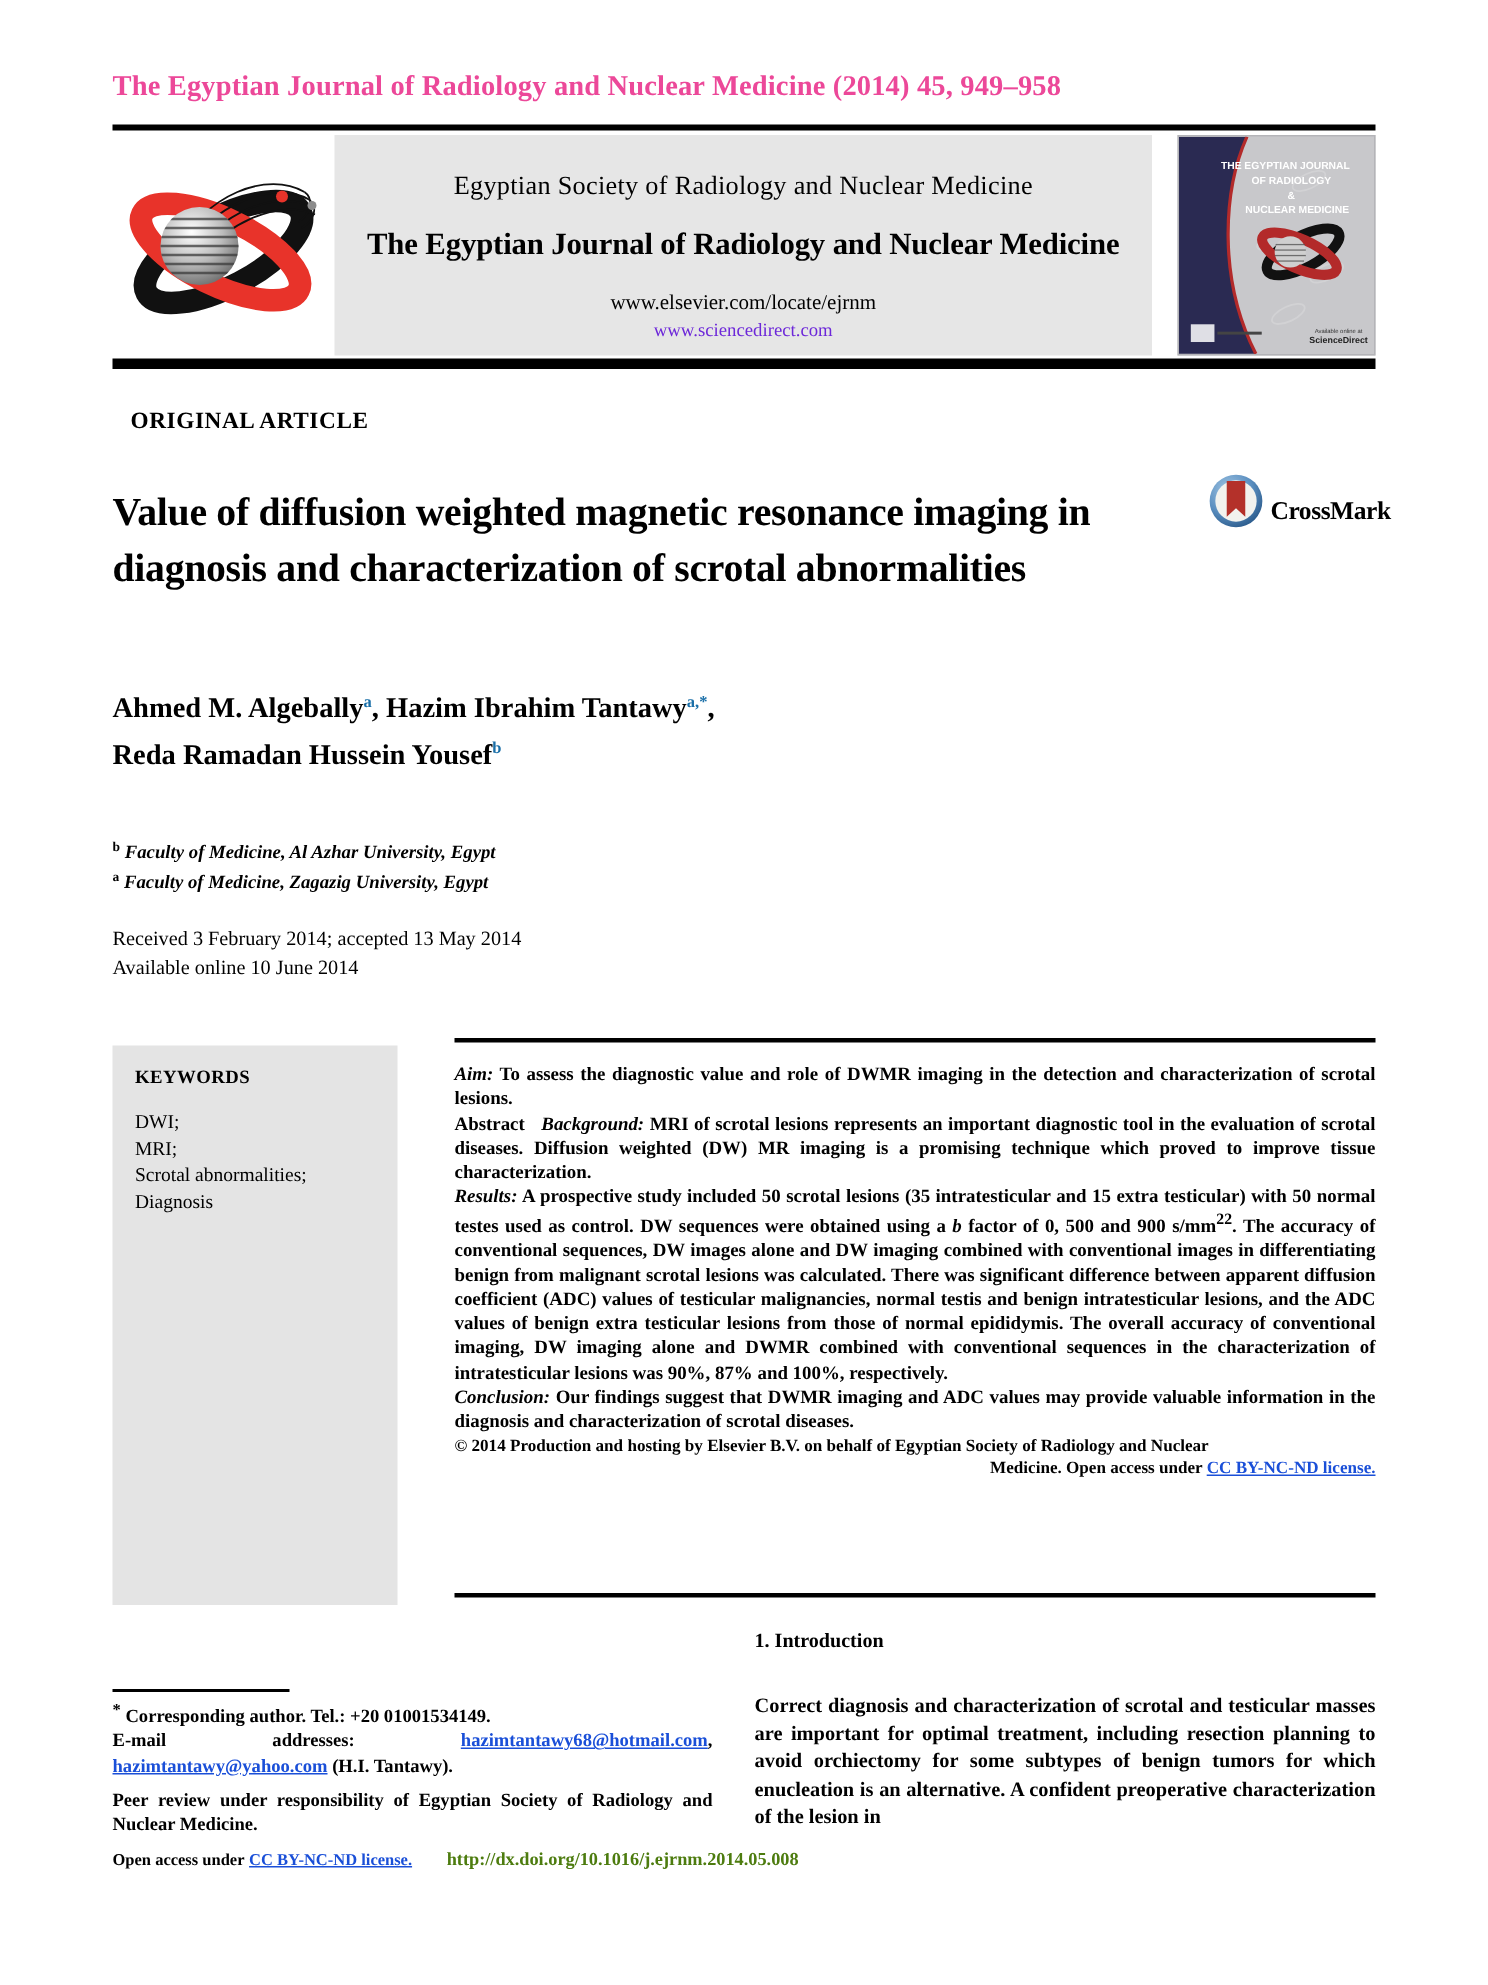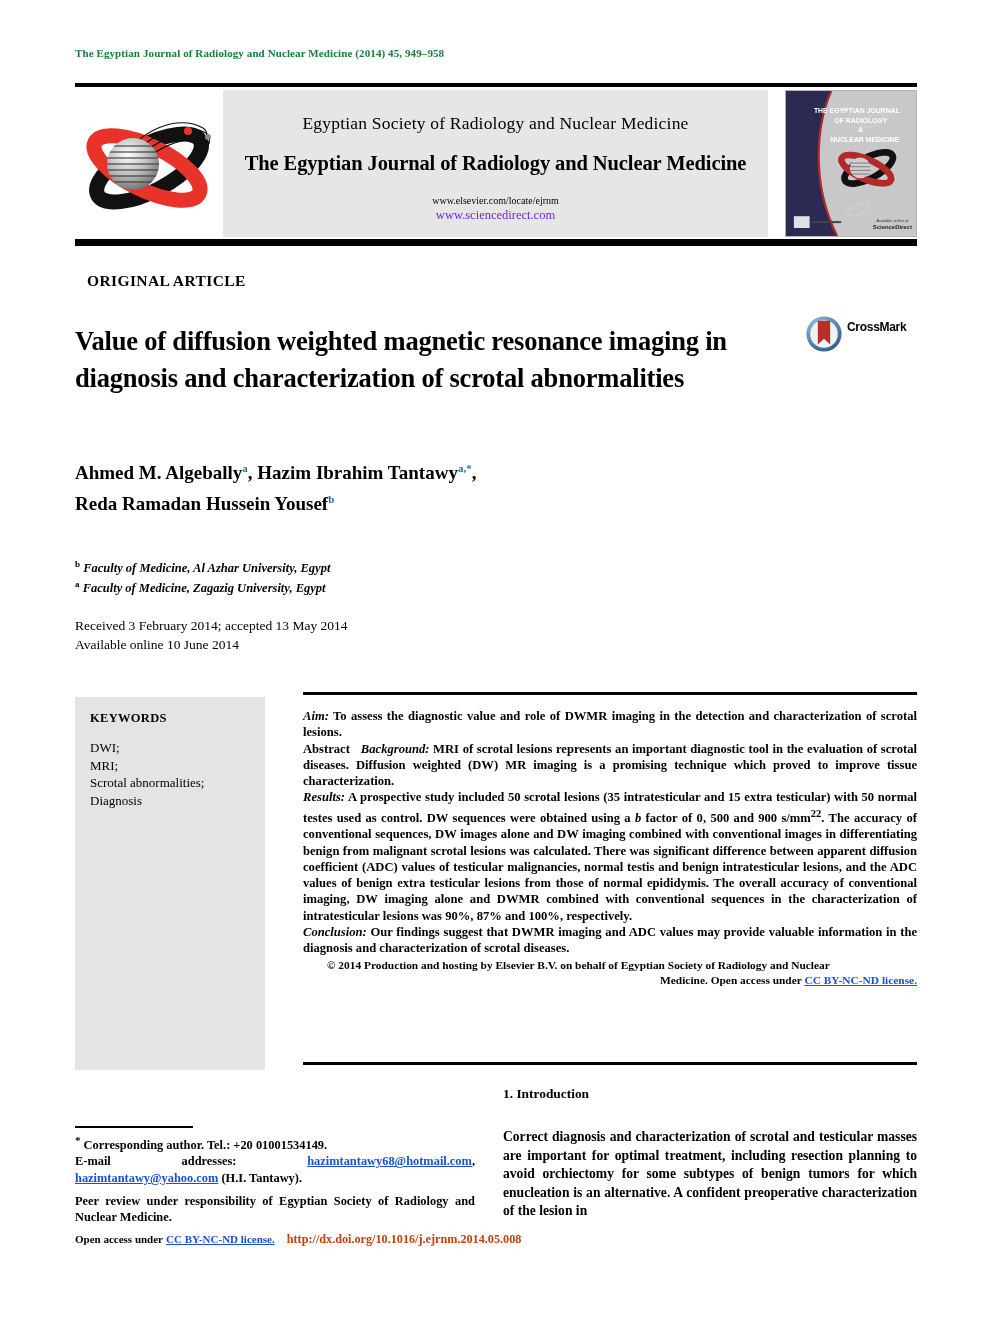"The Egyptian Journal of Radiology and Nuclear Medicine (2014)" .running-head { color: #15803d -> #ec4899; font-size: 11px -> 19px }
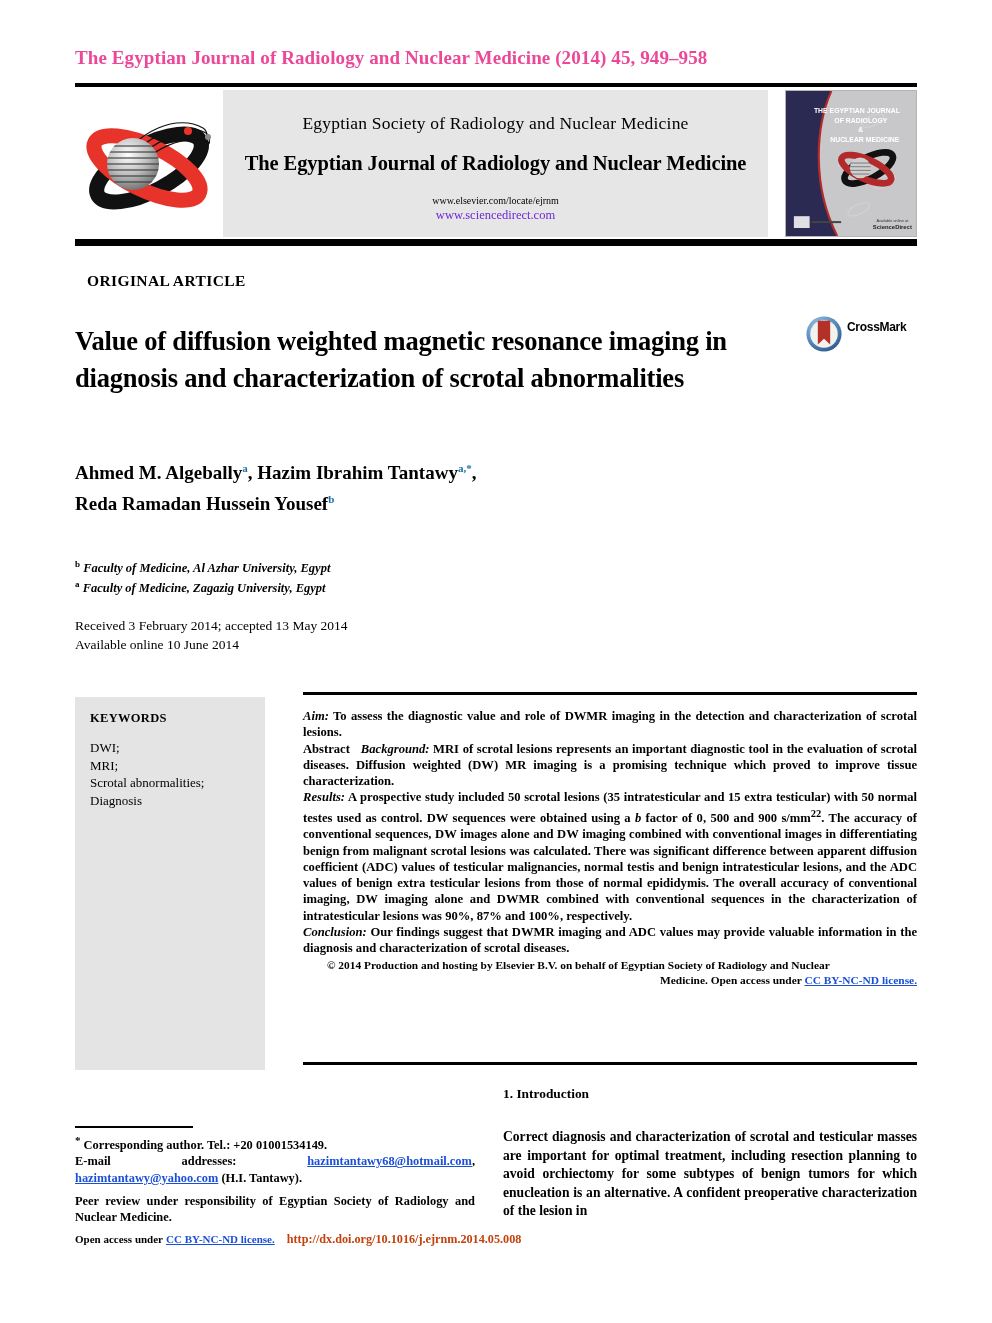"www.elsevier.com/locate/ejrnm" .hc-url1 { font-size: 10px -> 14px }
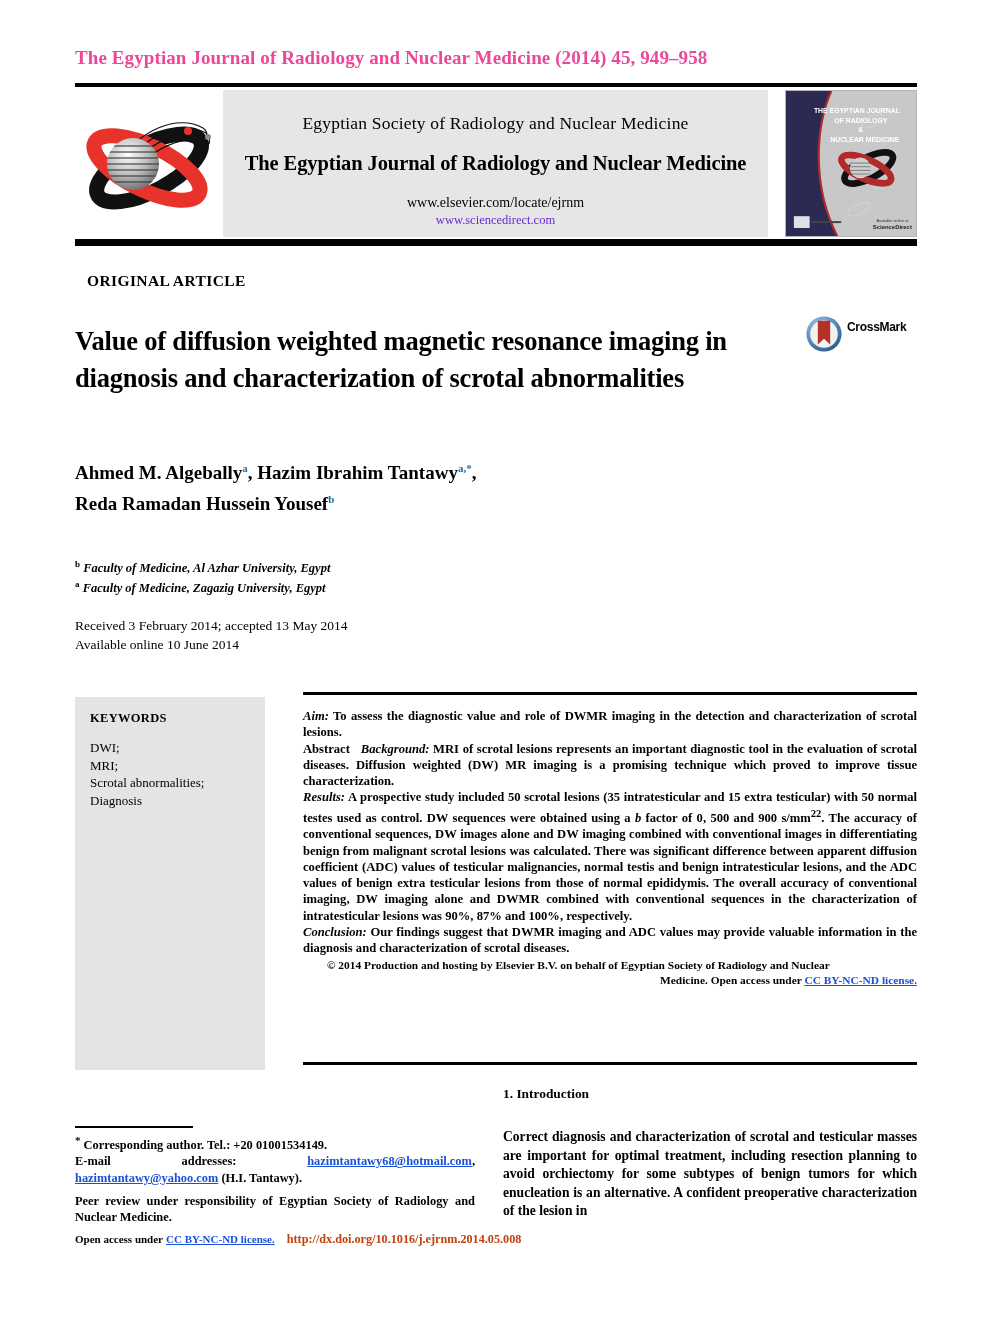"CrossMark" .crossmark-label { font-family: Liberation Sans, sans-serif -> Liberation Serif, serif; font-size: 12px -> 17px; top: 5px -> 16px }
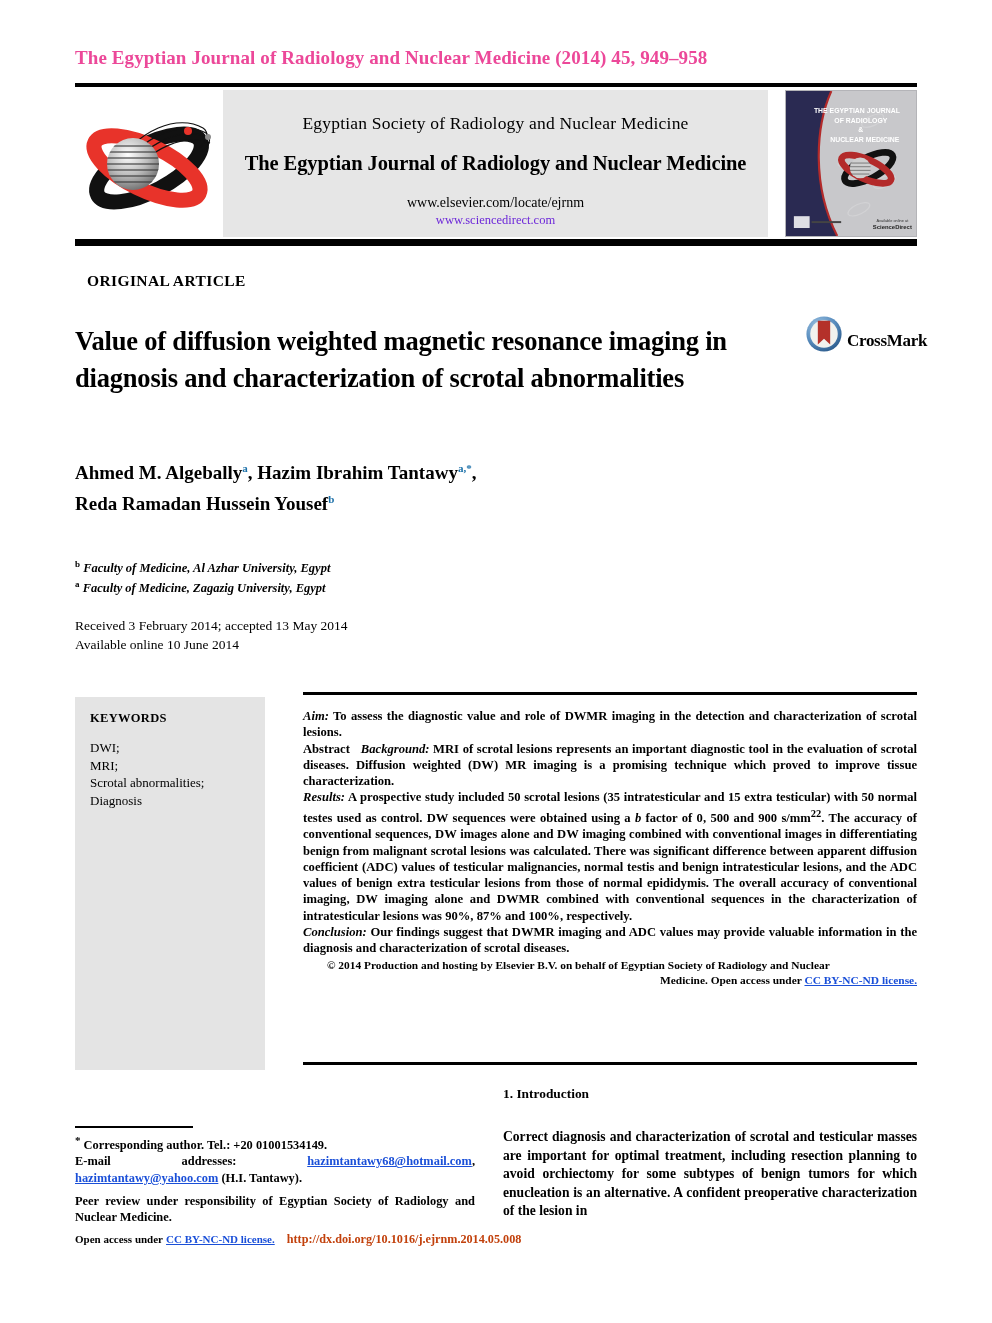"© 2014 Production and hosting" .abstract .copy .lead { margin-left: 24px -> none }
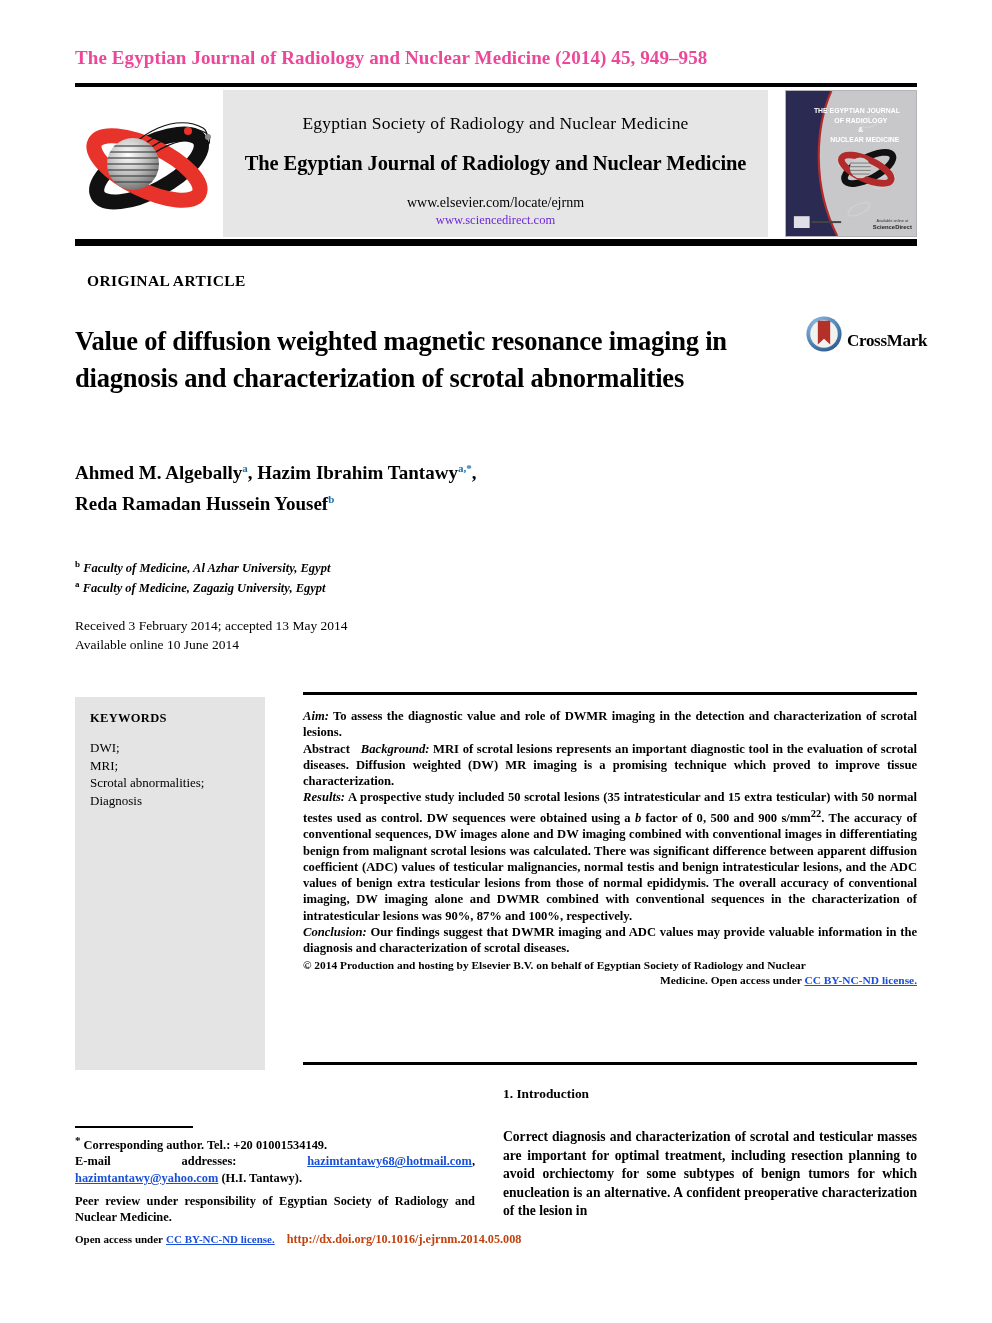"http://dx.doi.org/10.1016/j.ejrnm.2014.0" .legal .doi { color: #c2410c -> #4d7c0f; margin-left: 9px -> 20px }
